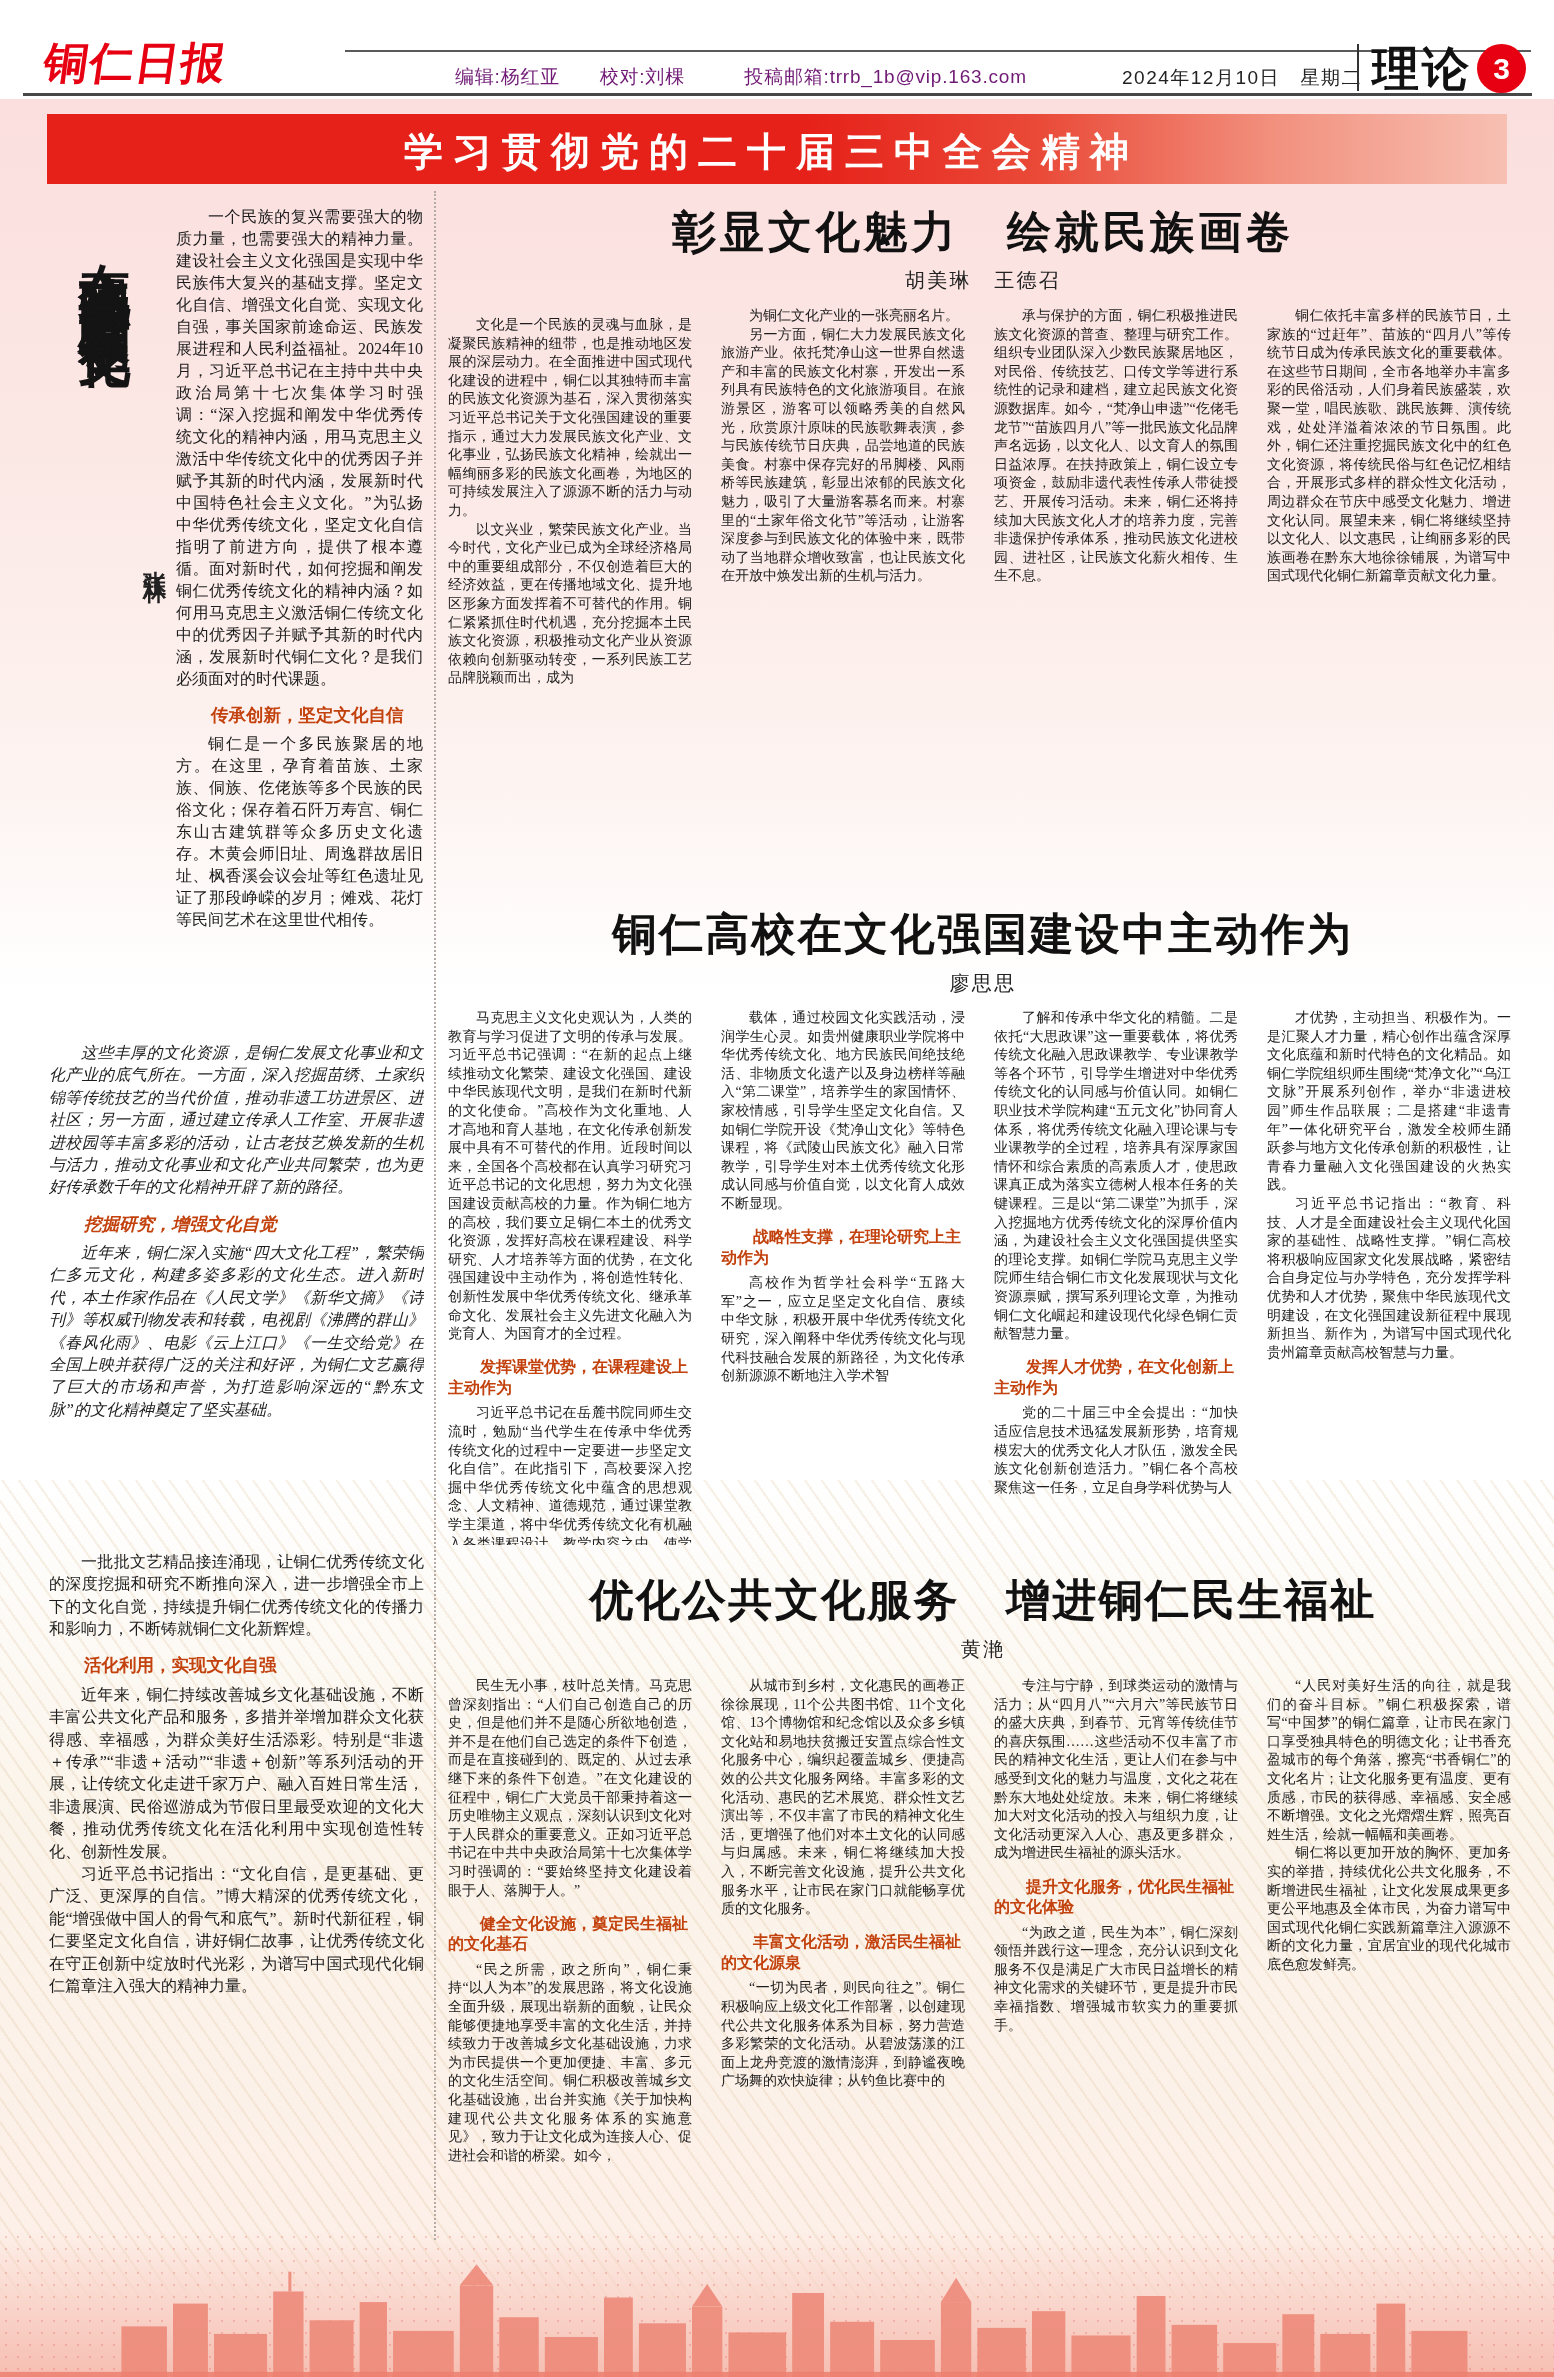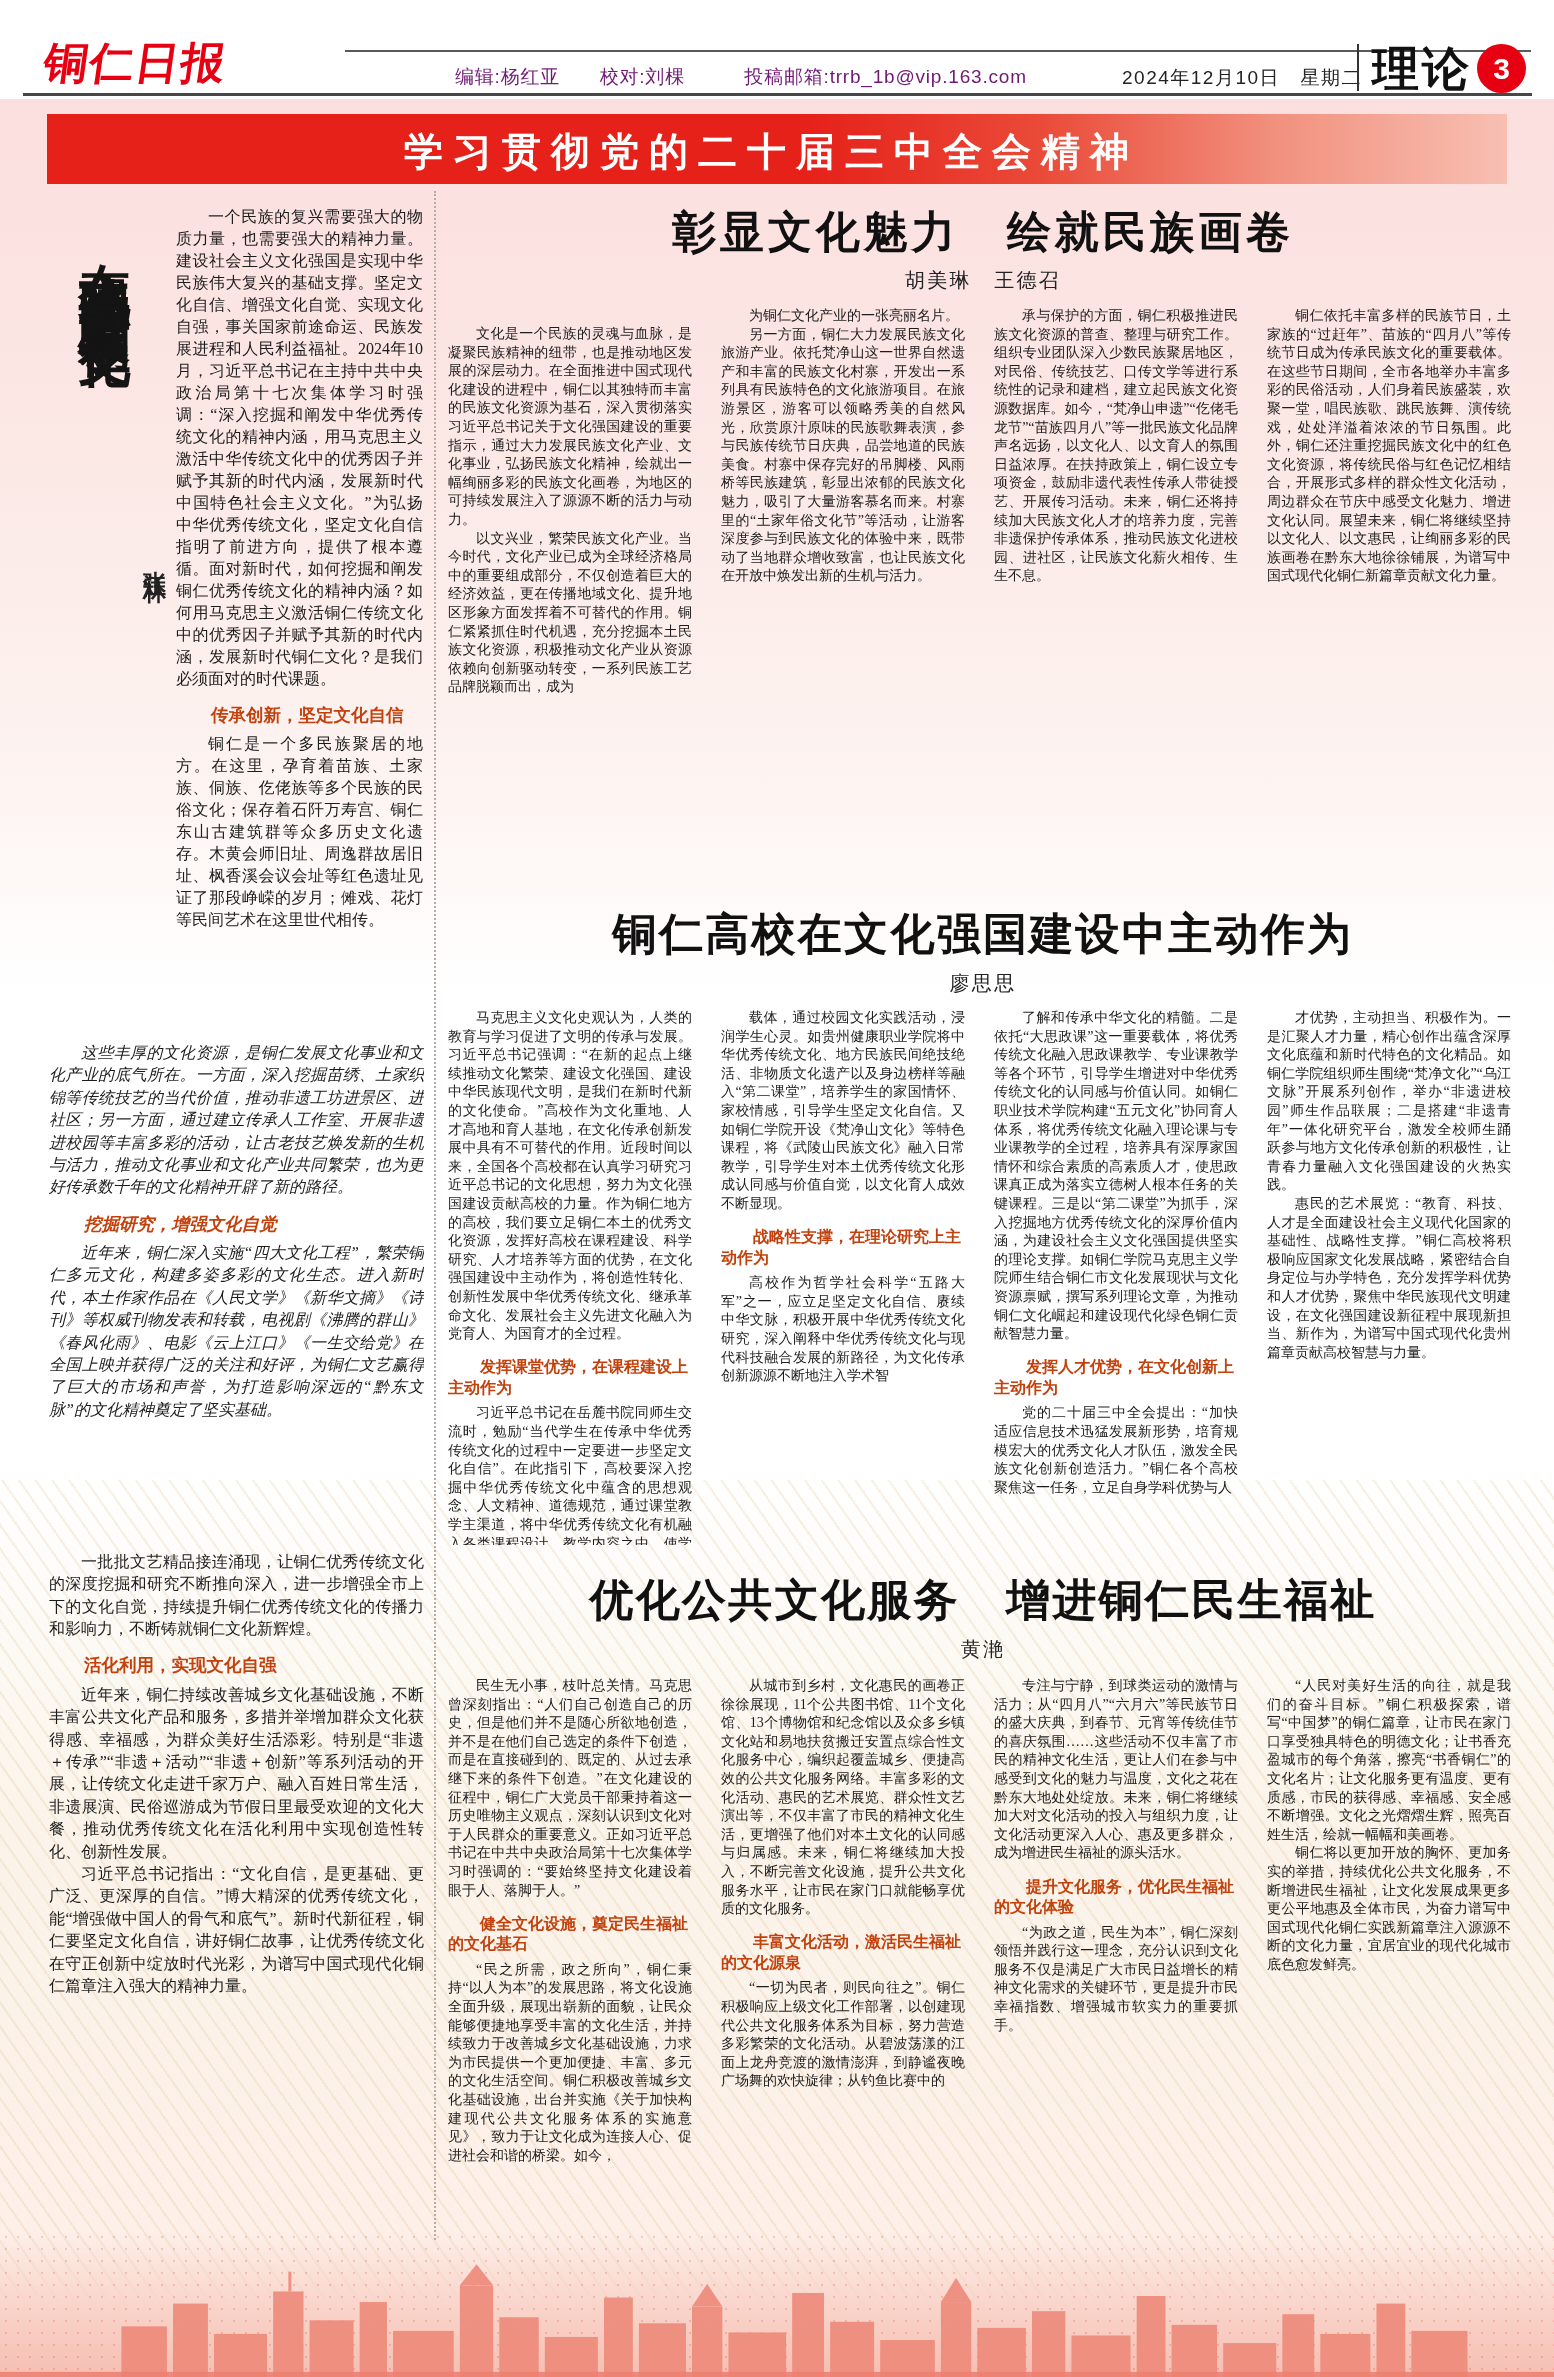"文化是一个民族的灵魂与血脉，是凝聚民族精神的纽带，也是推动地区发展的深层动力。在" div.abs { top: 325px -> 316px }
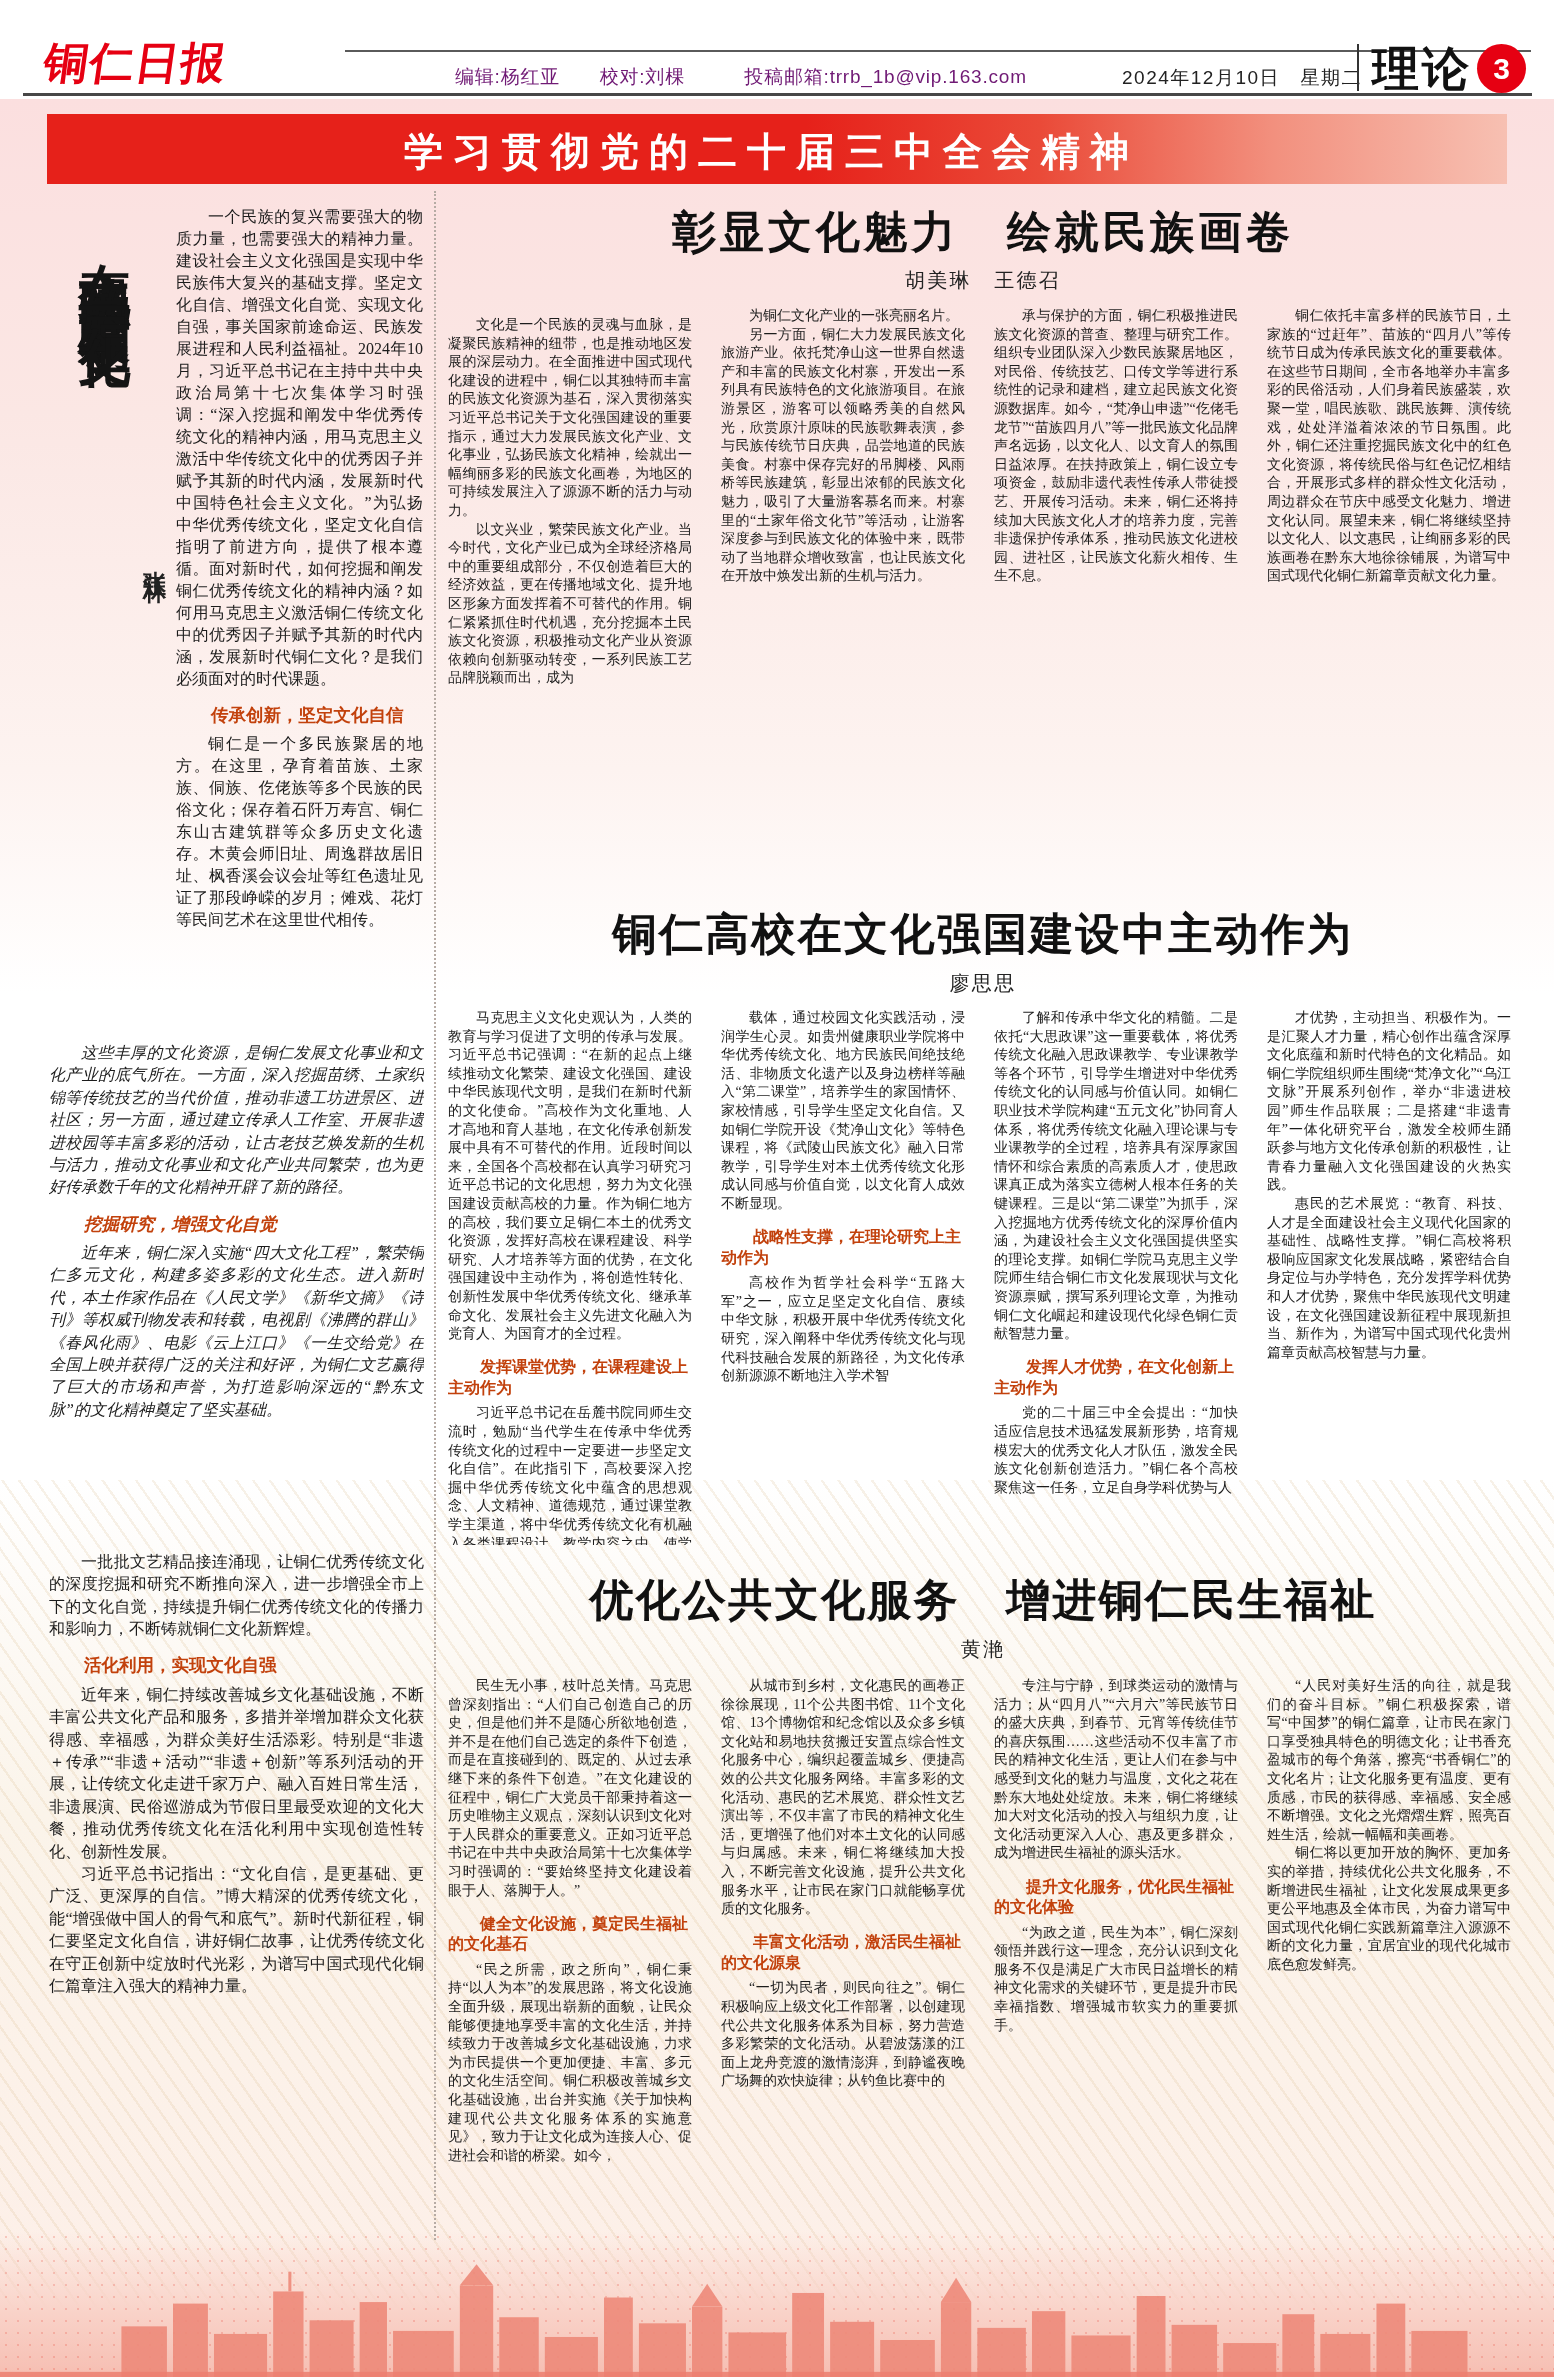"惠民的艺术展览：“教育、科技、人才是全面建设社会主义现代化国家的基础性、战略性支" p { text: 惠民的艺术展览 -> 习近平总书记指出 }
